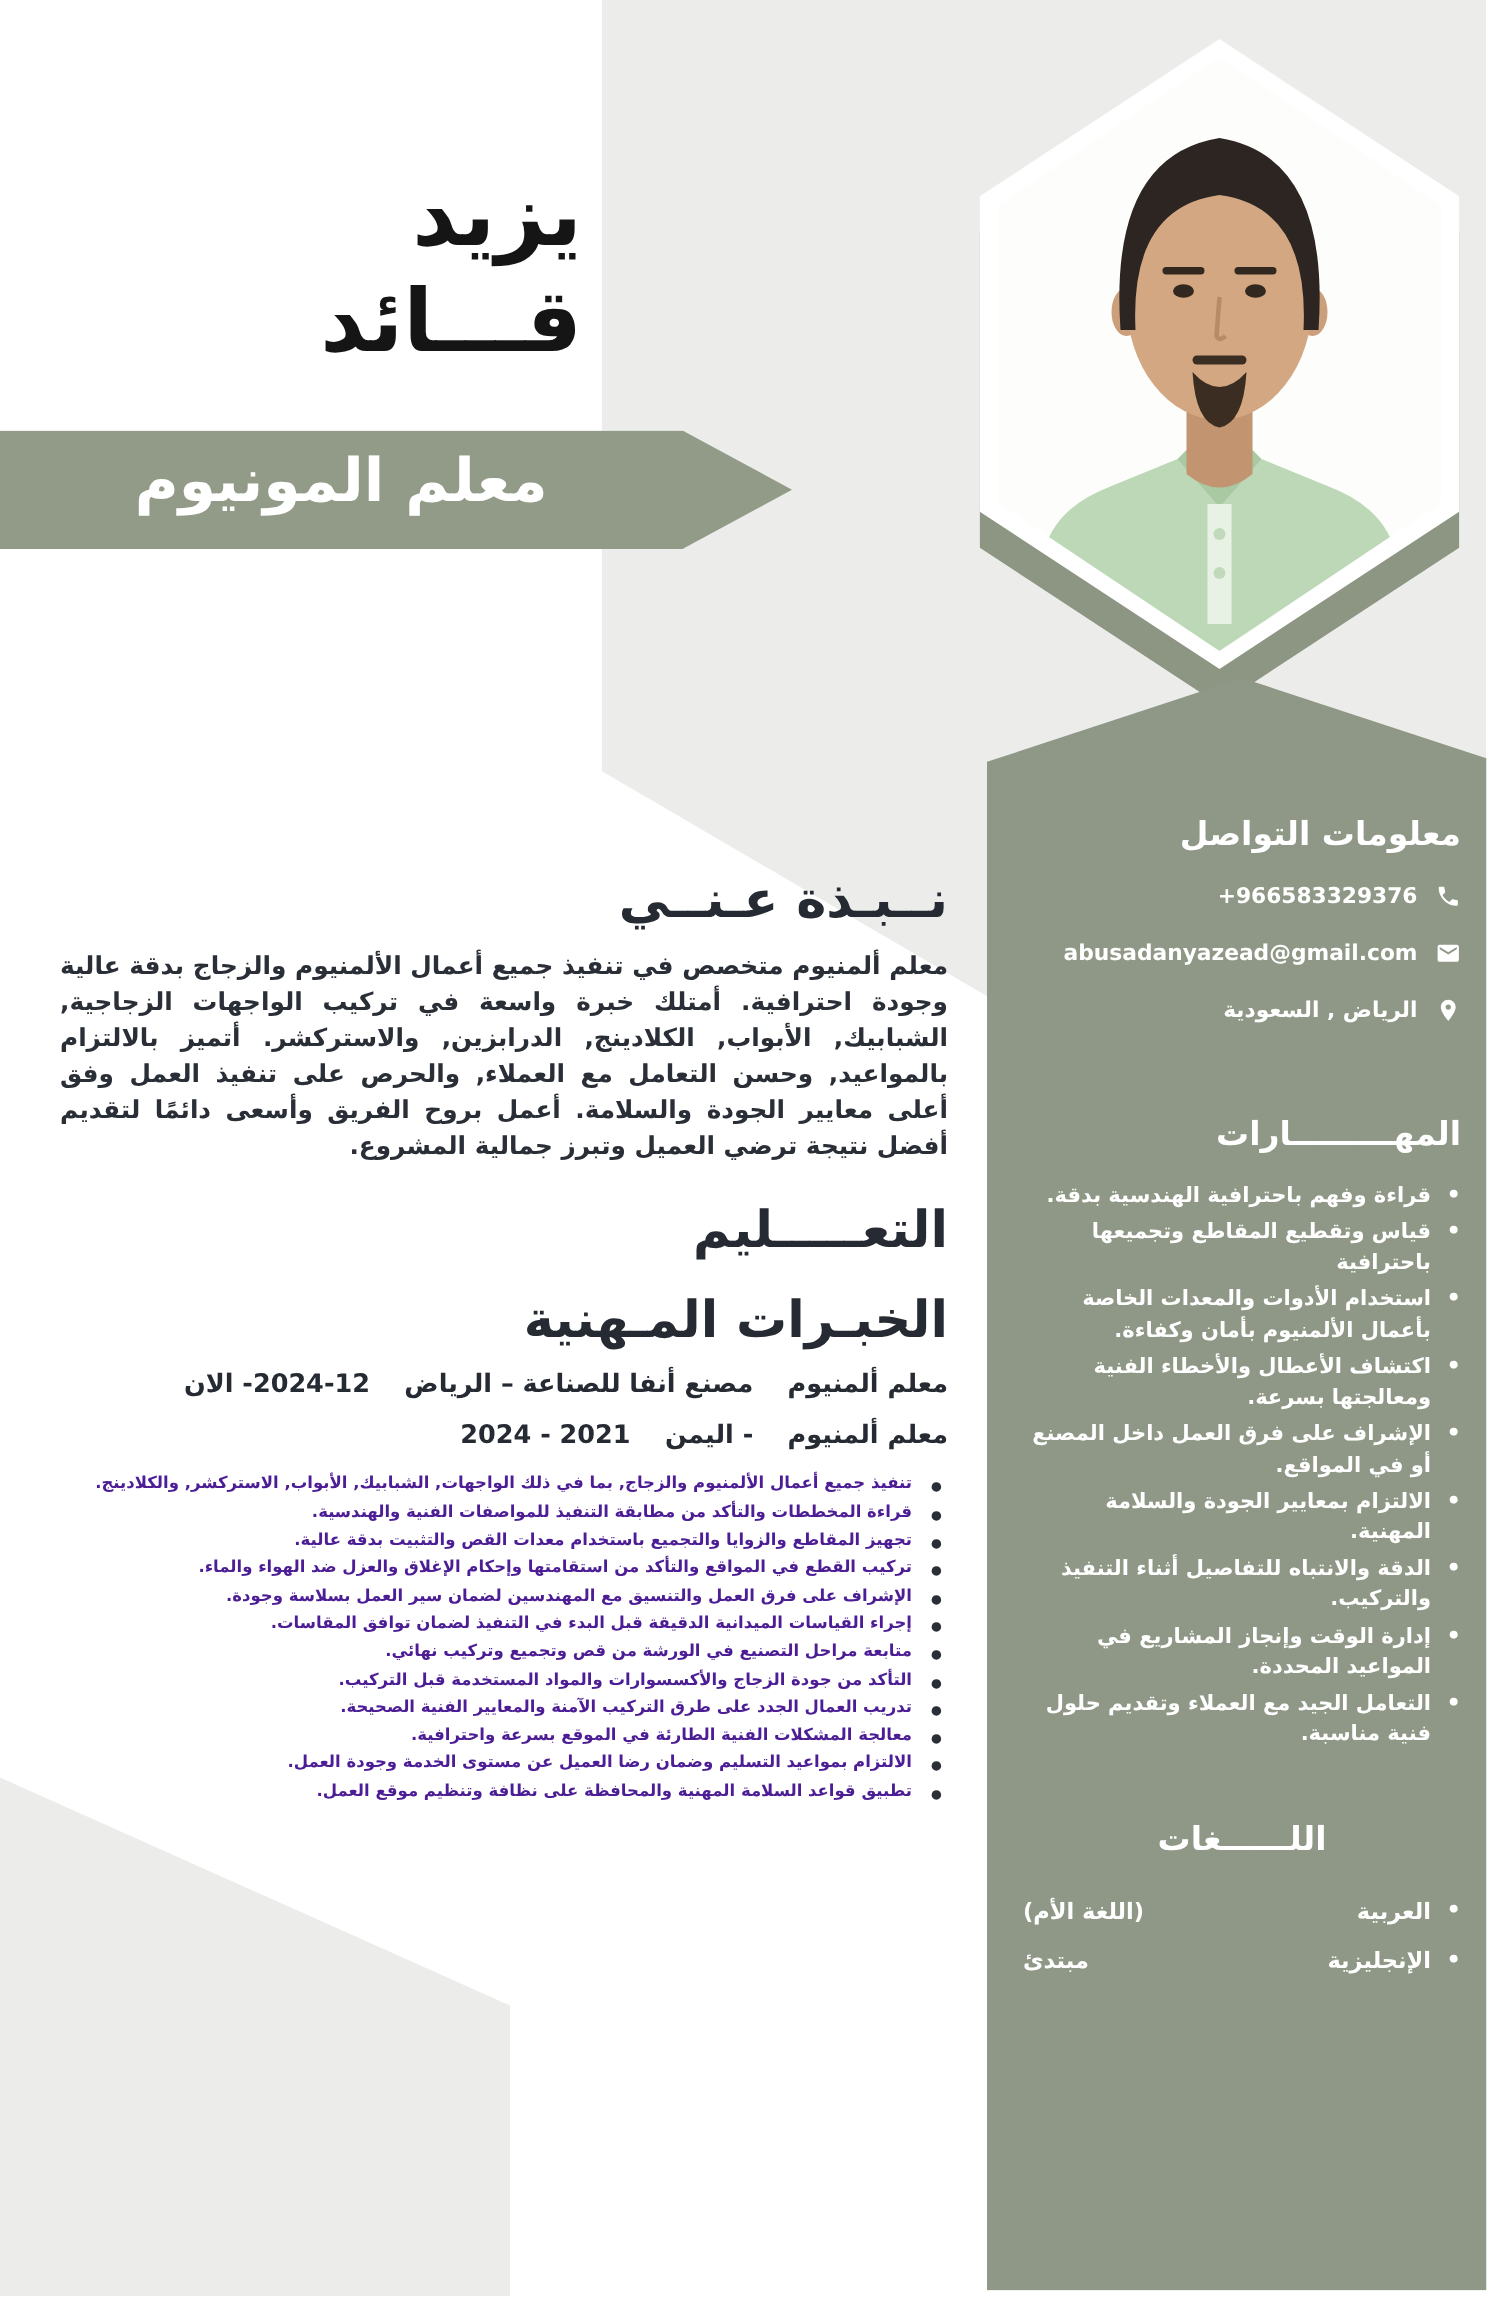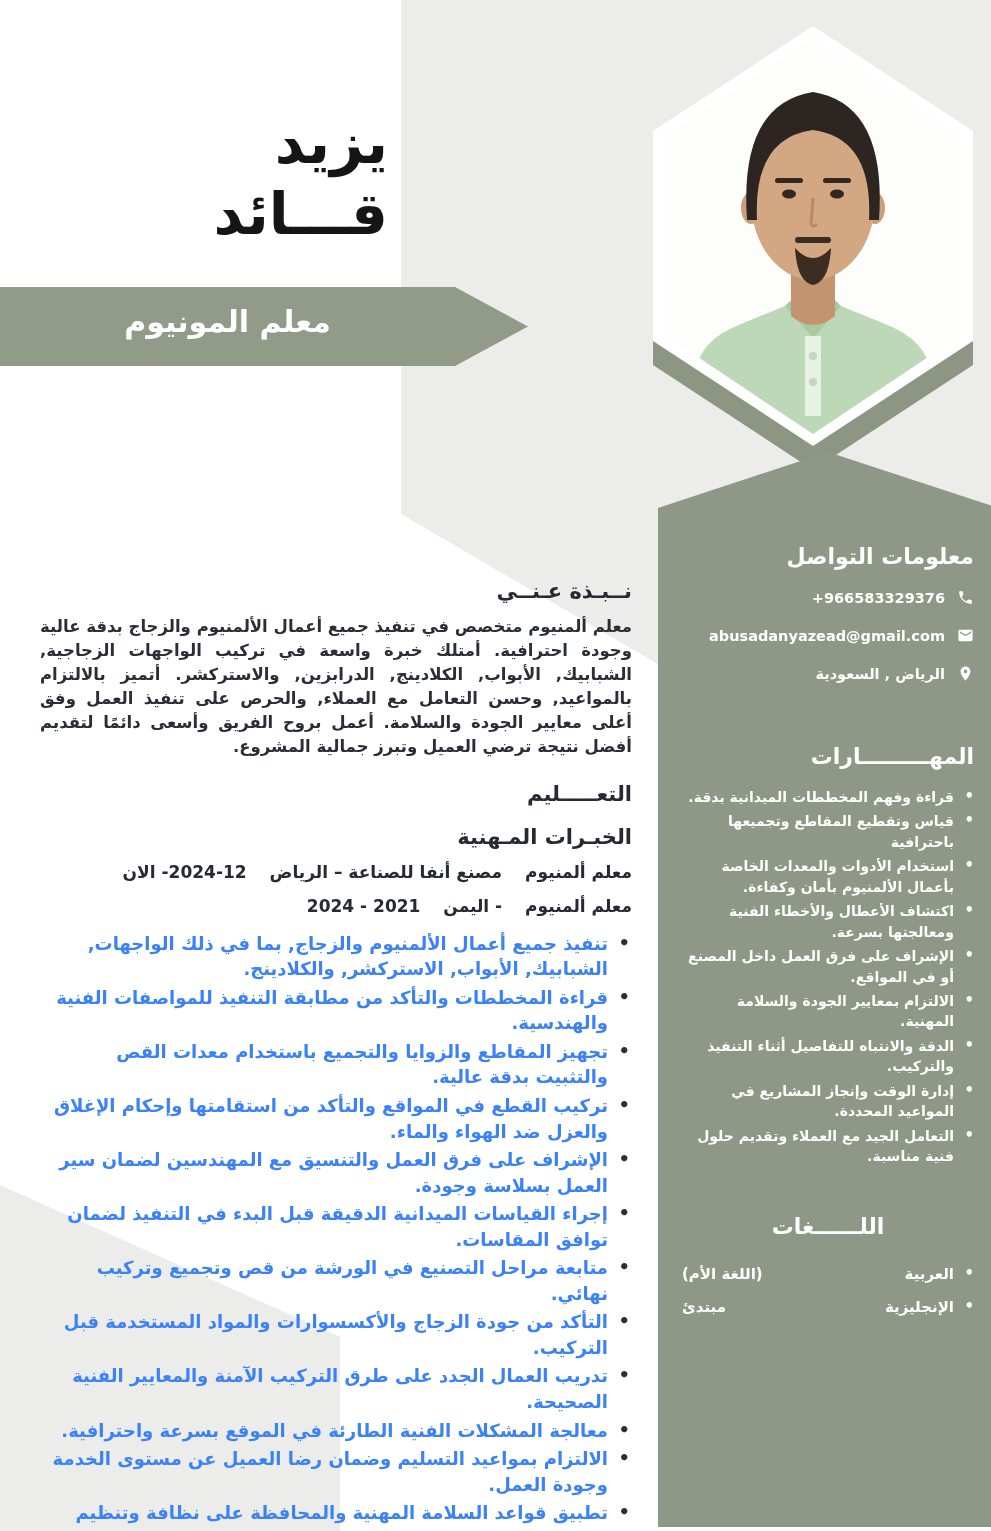"معلم المونيوم" .banner-label { font-size: 30px -> 40px }
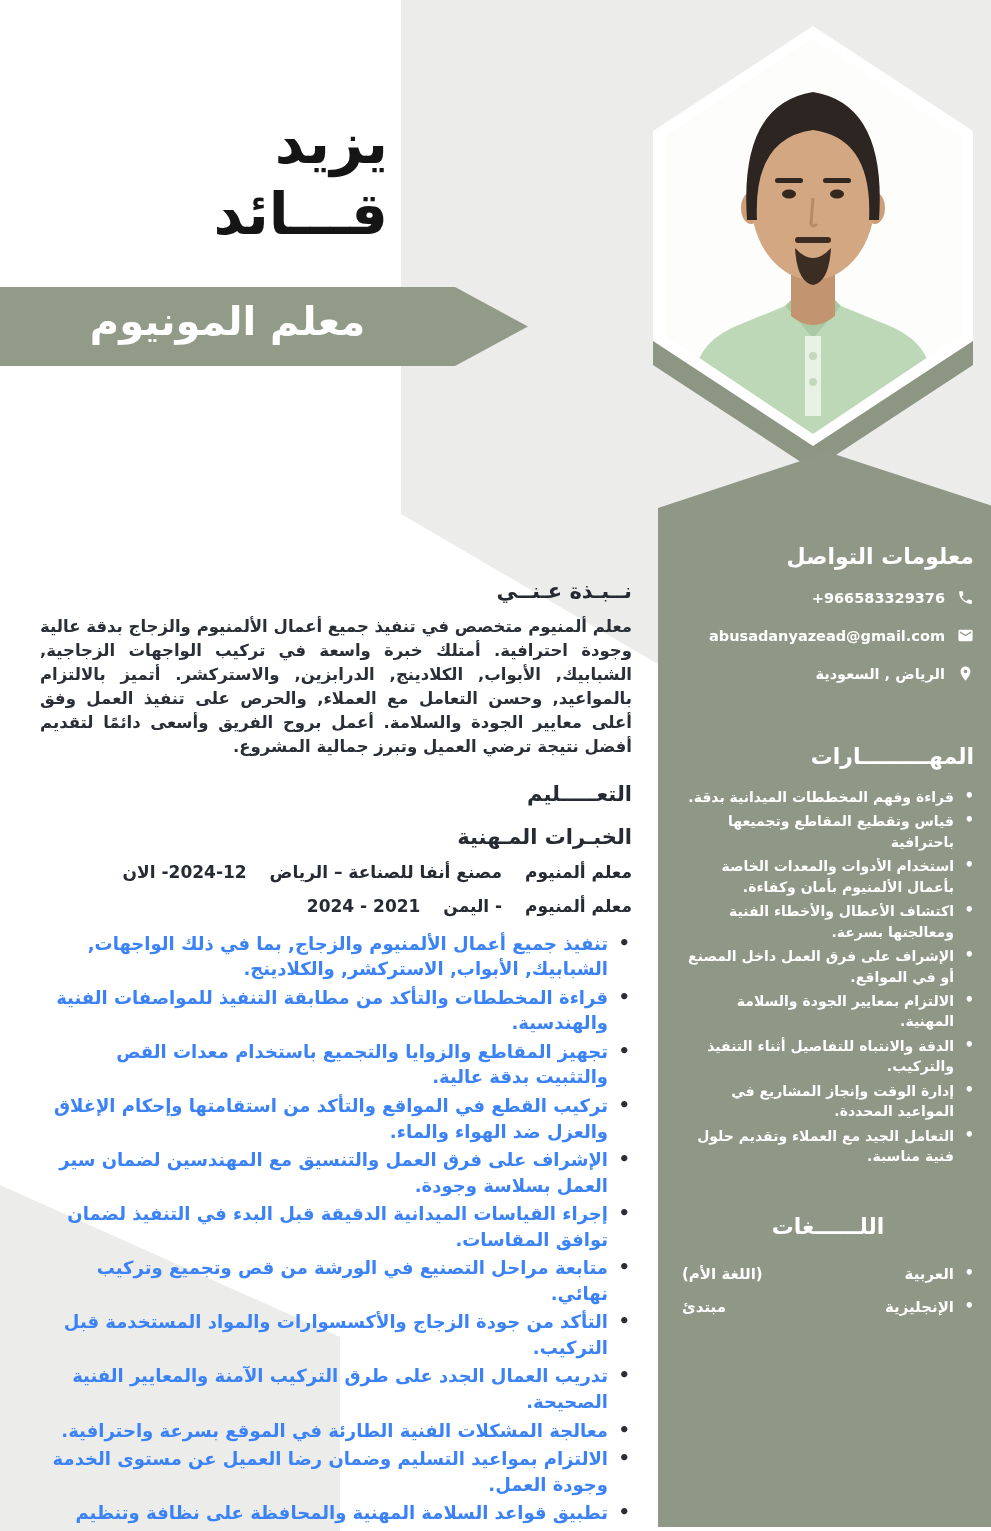"نــبـذة عـنــي" .sec-title { font-size: 21px -> 34px }
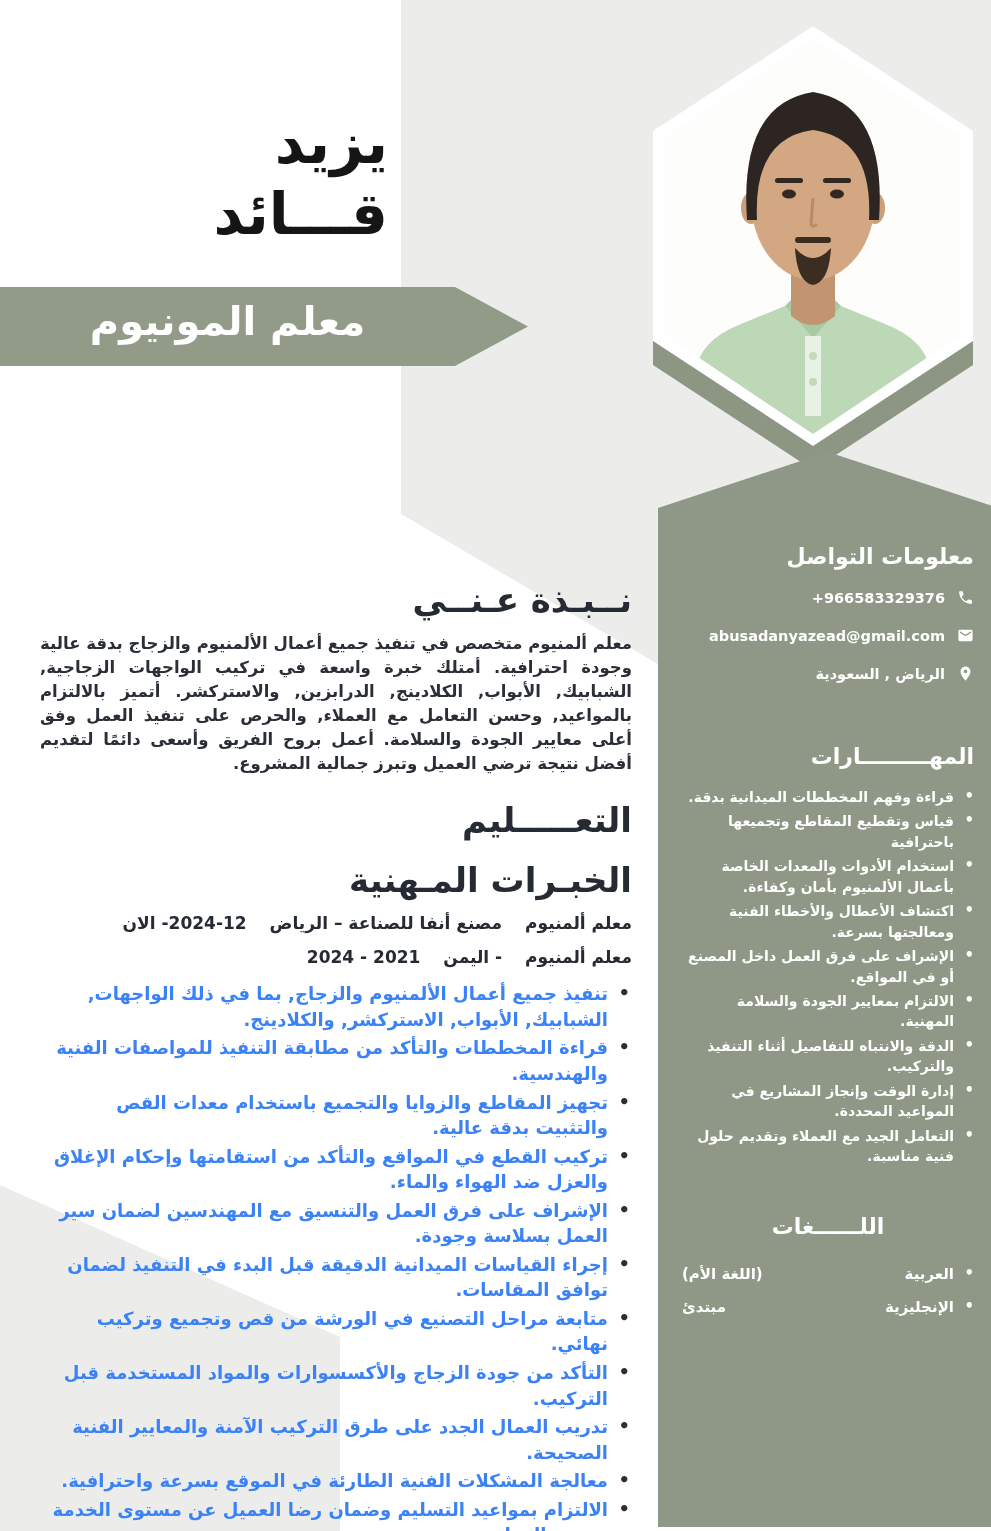"قراءة وفهم المخططات الميدانية بدقة." li { text: المخططات الميدانية -> باحترافية الهندسية }
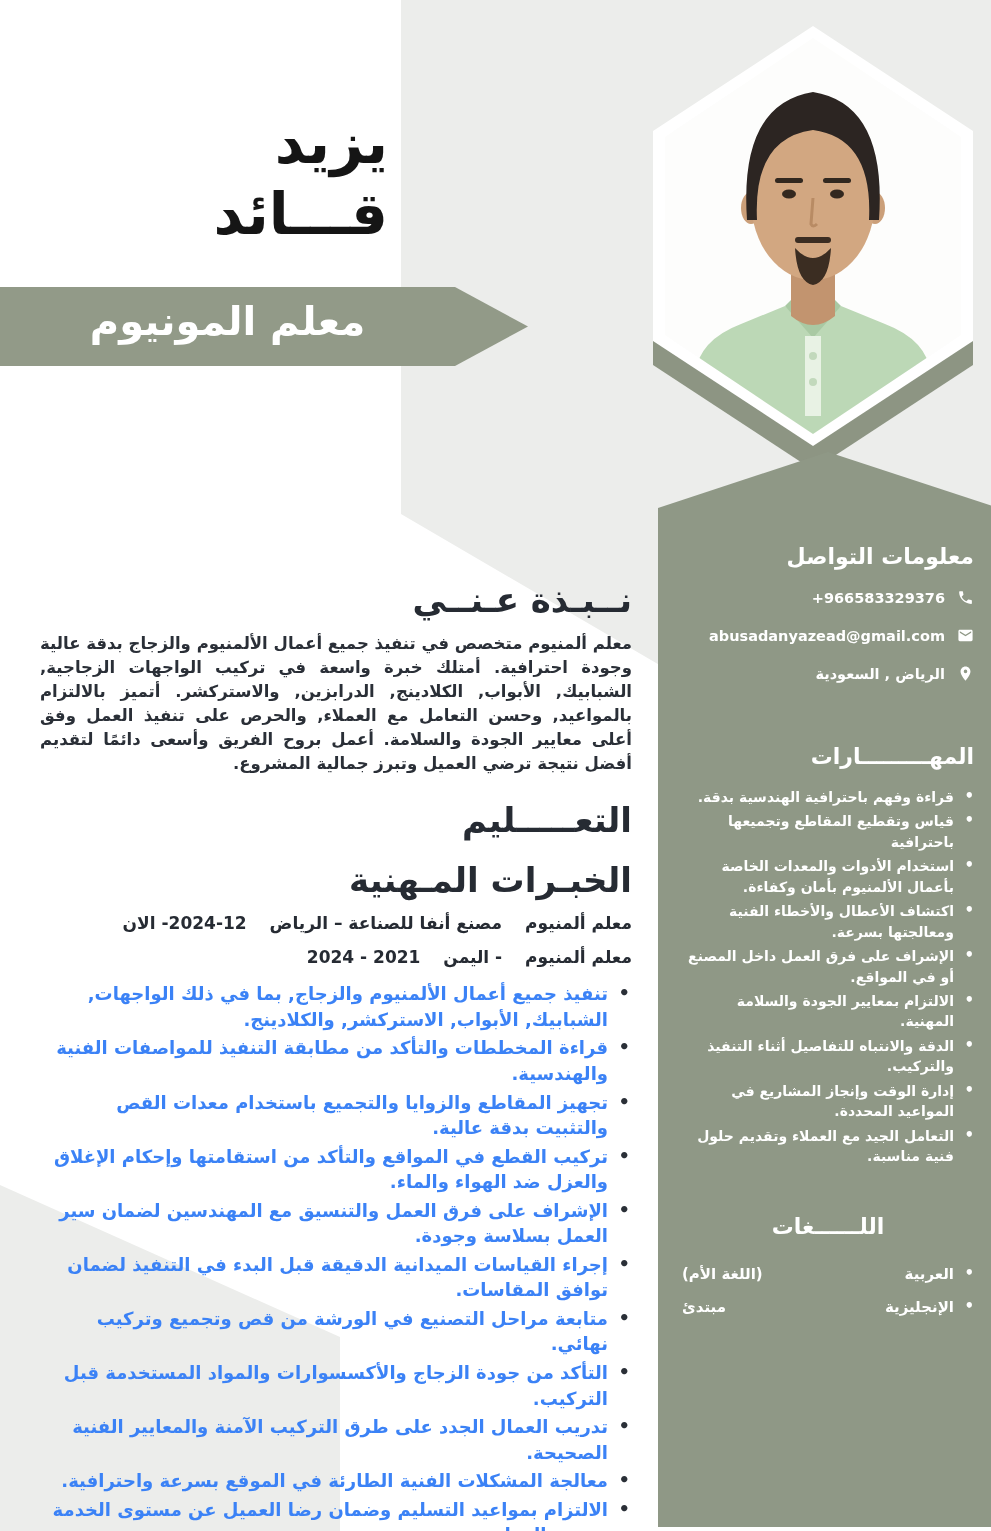"تنفيذ جميع أعمال الألمنيوم والزجاج," .bullets li { color: #3b82f6 -> #4c1d95; font-size: 18px -> 11px }
